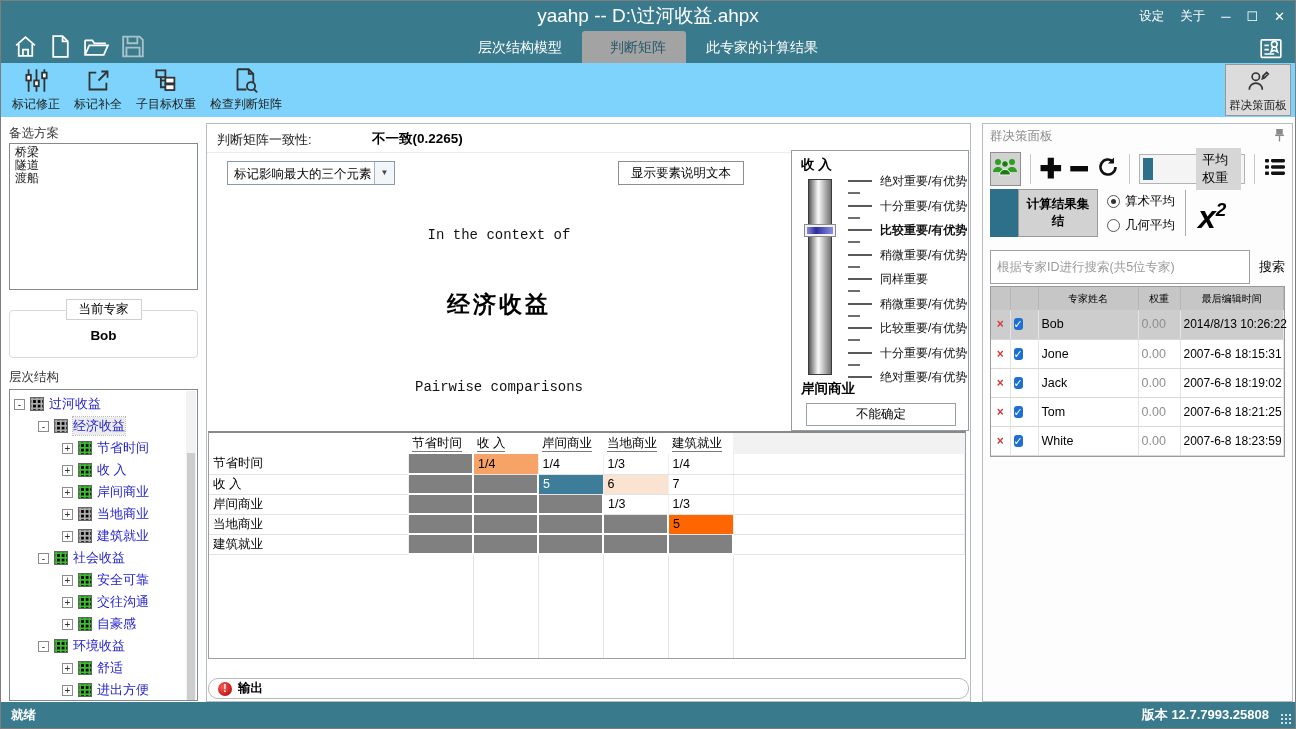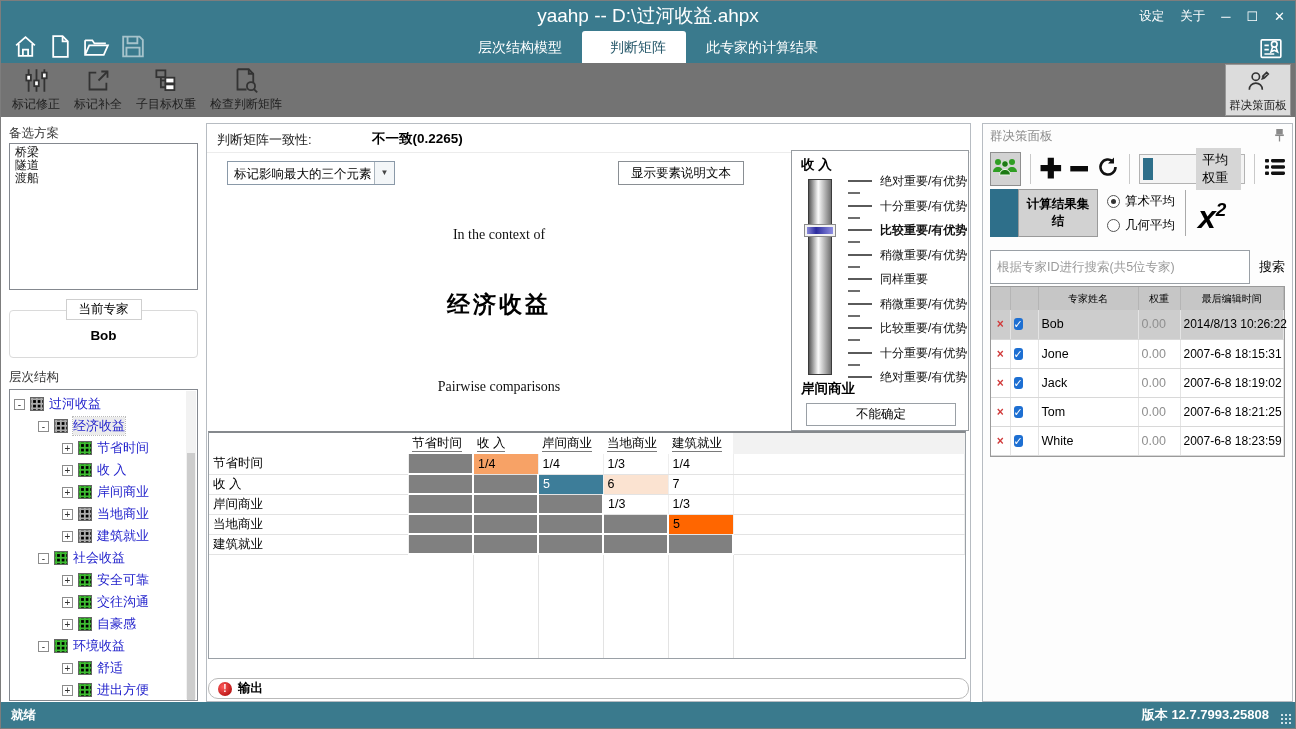"判断矩阵" .tab.active { background: #ffffff -> #a3a3a3 }
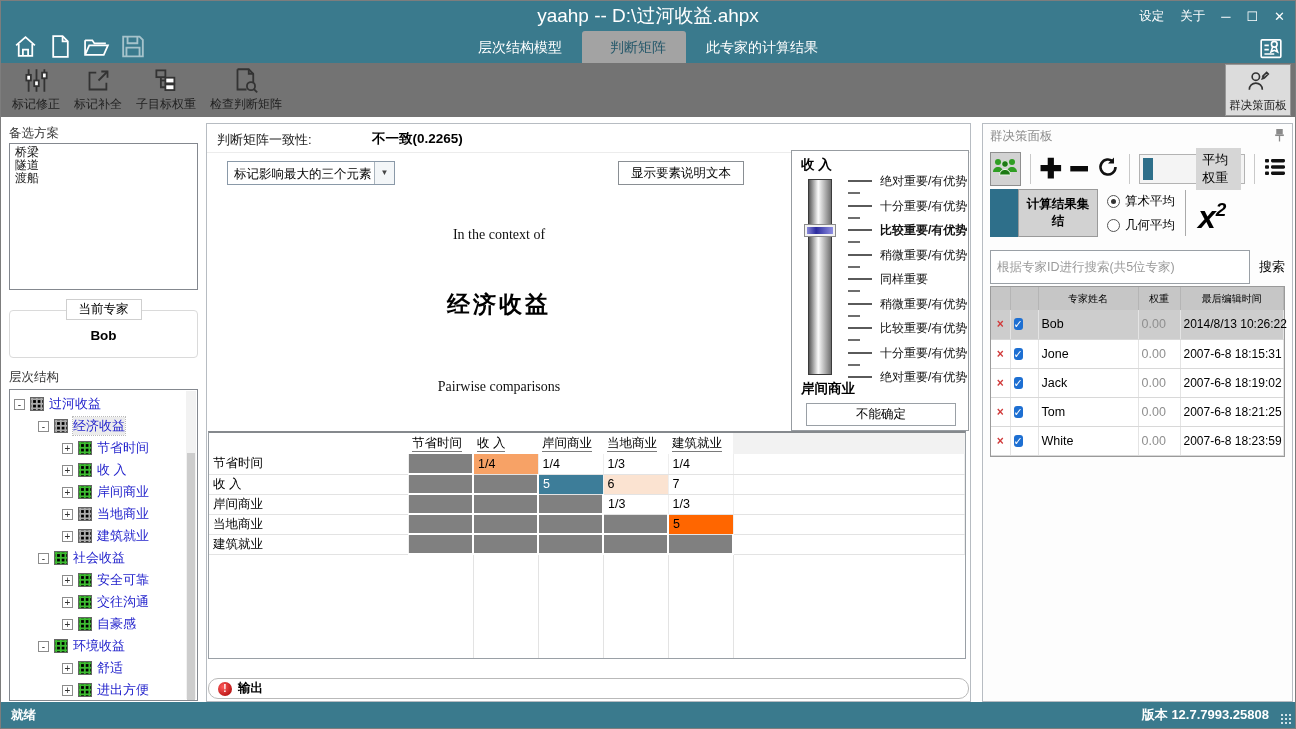"标记修正" .ribbon { background: #737373 -> #7dd3fc }
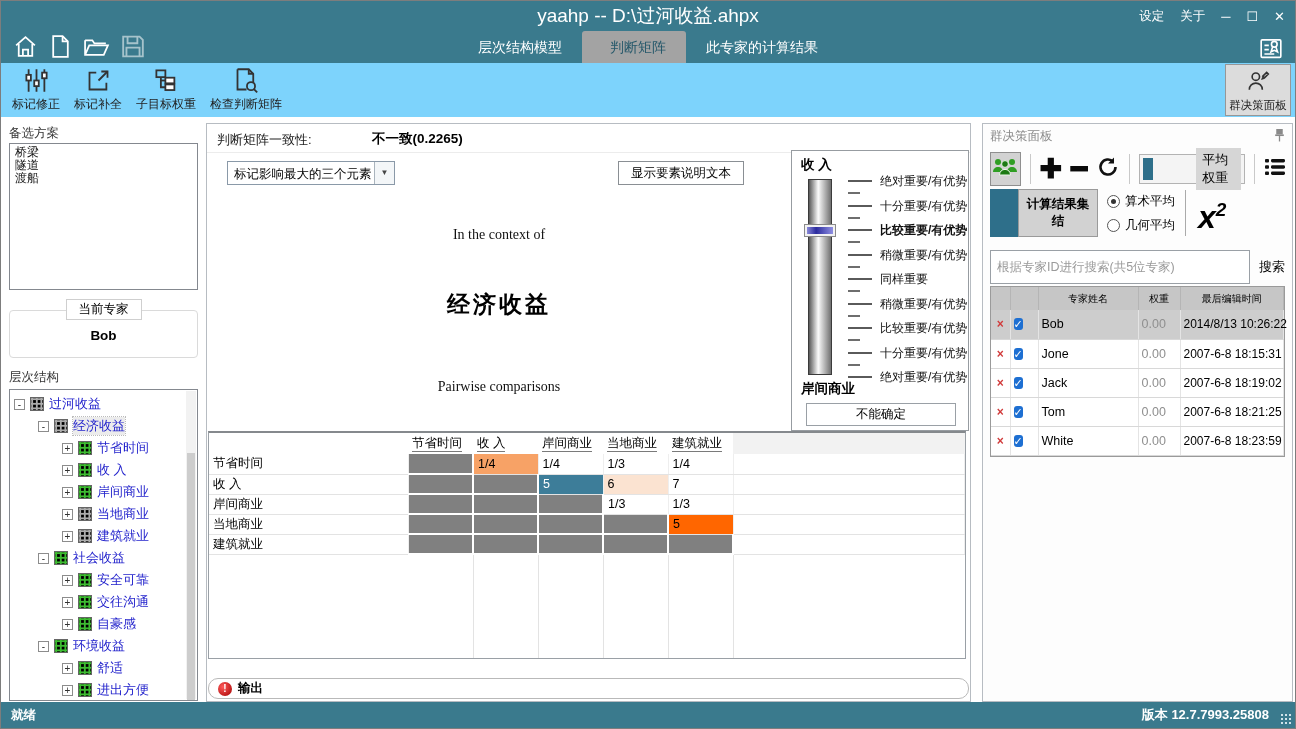"In the context of" .ctx1,.ctx2 { font-family: Liberation Serif, serif -> Liberation Mono, monospace }
